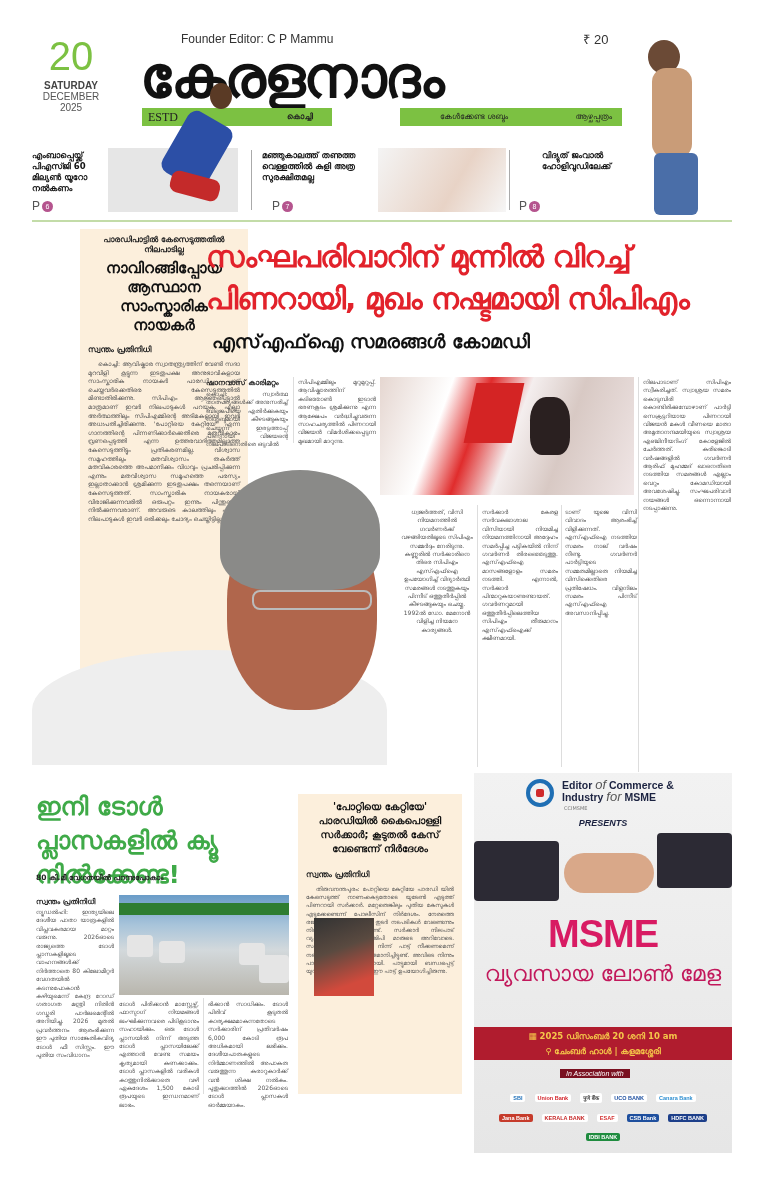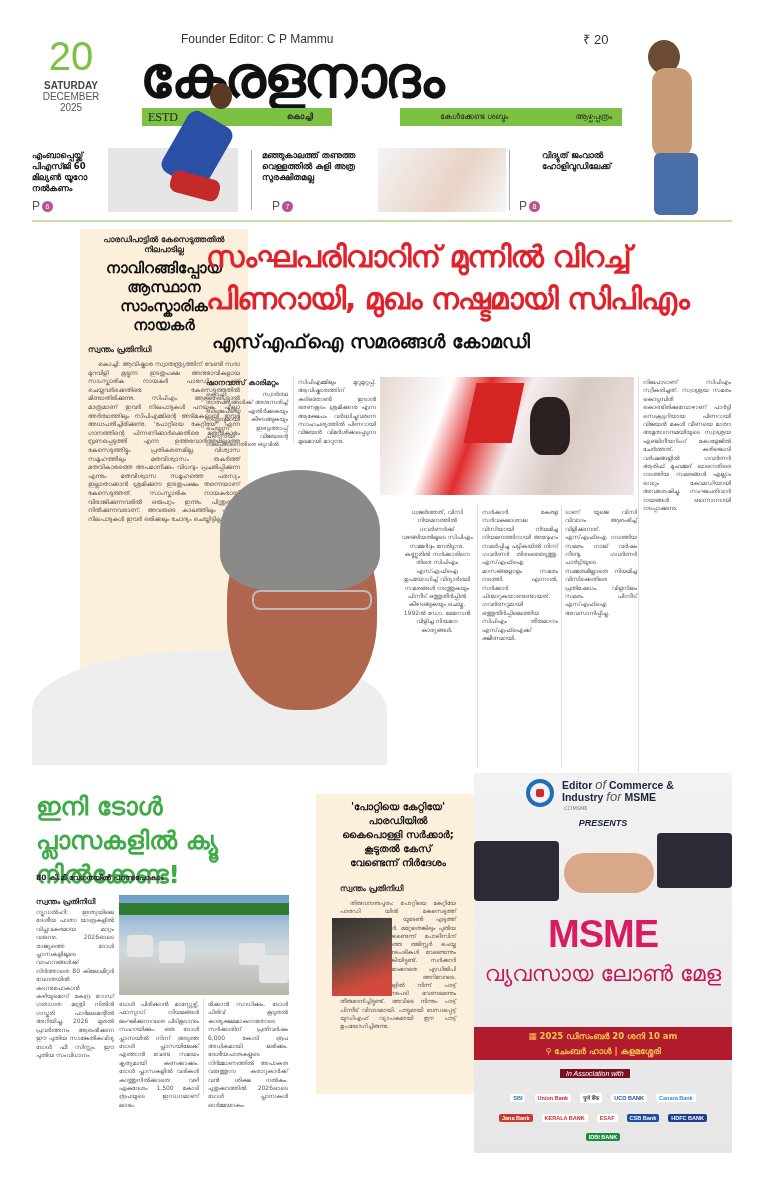"'പോറ്റിയെ കേറ്റിയേ' പാരഡിയിൽ കൈപൊള്ളി" .parody-box { left: 316px -> 298px; padding: 6px 24px -> 6px 8px }
